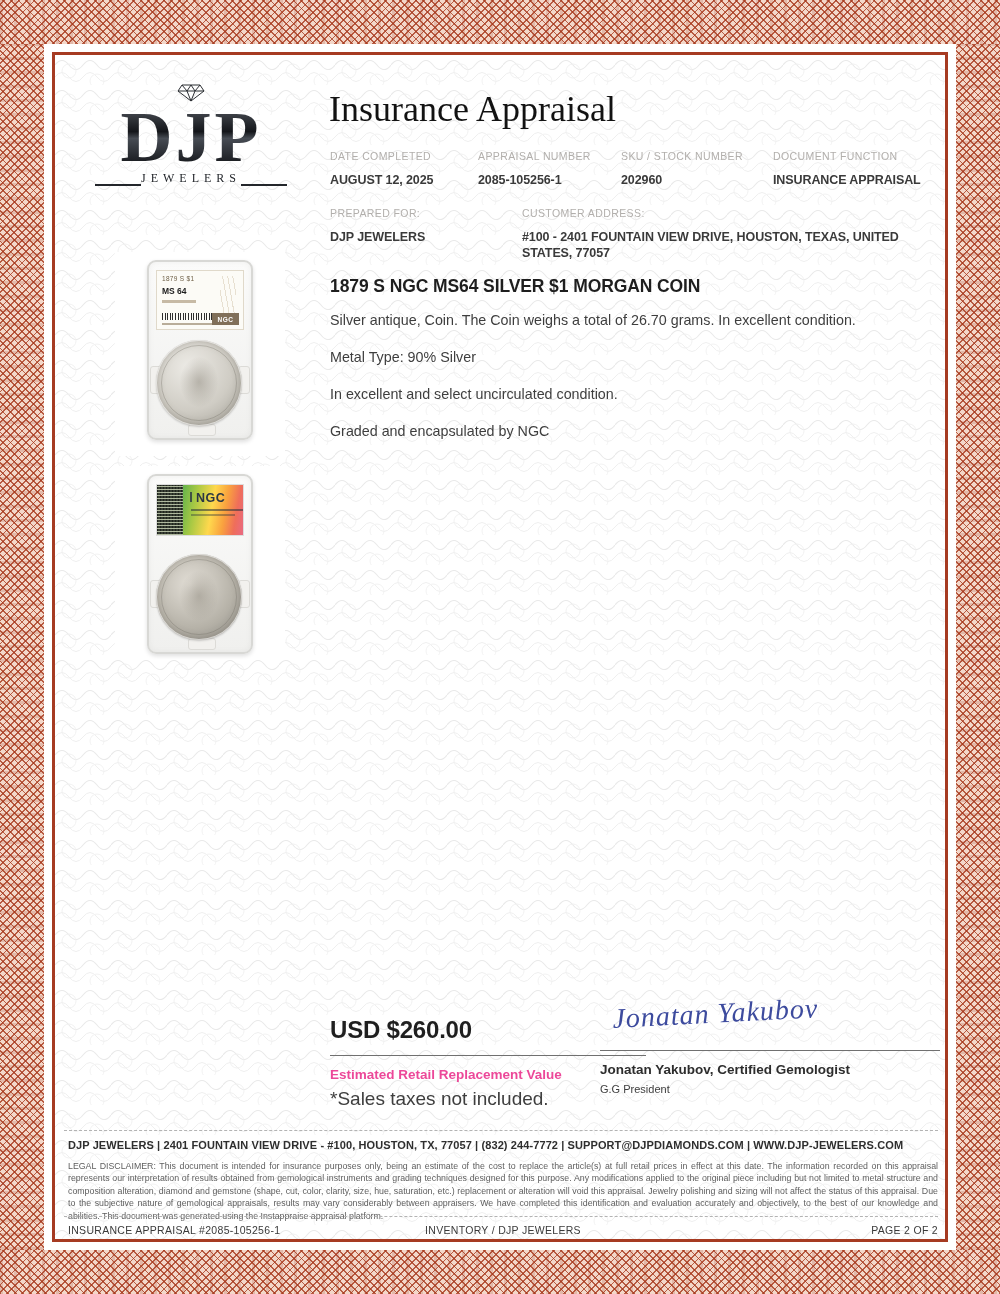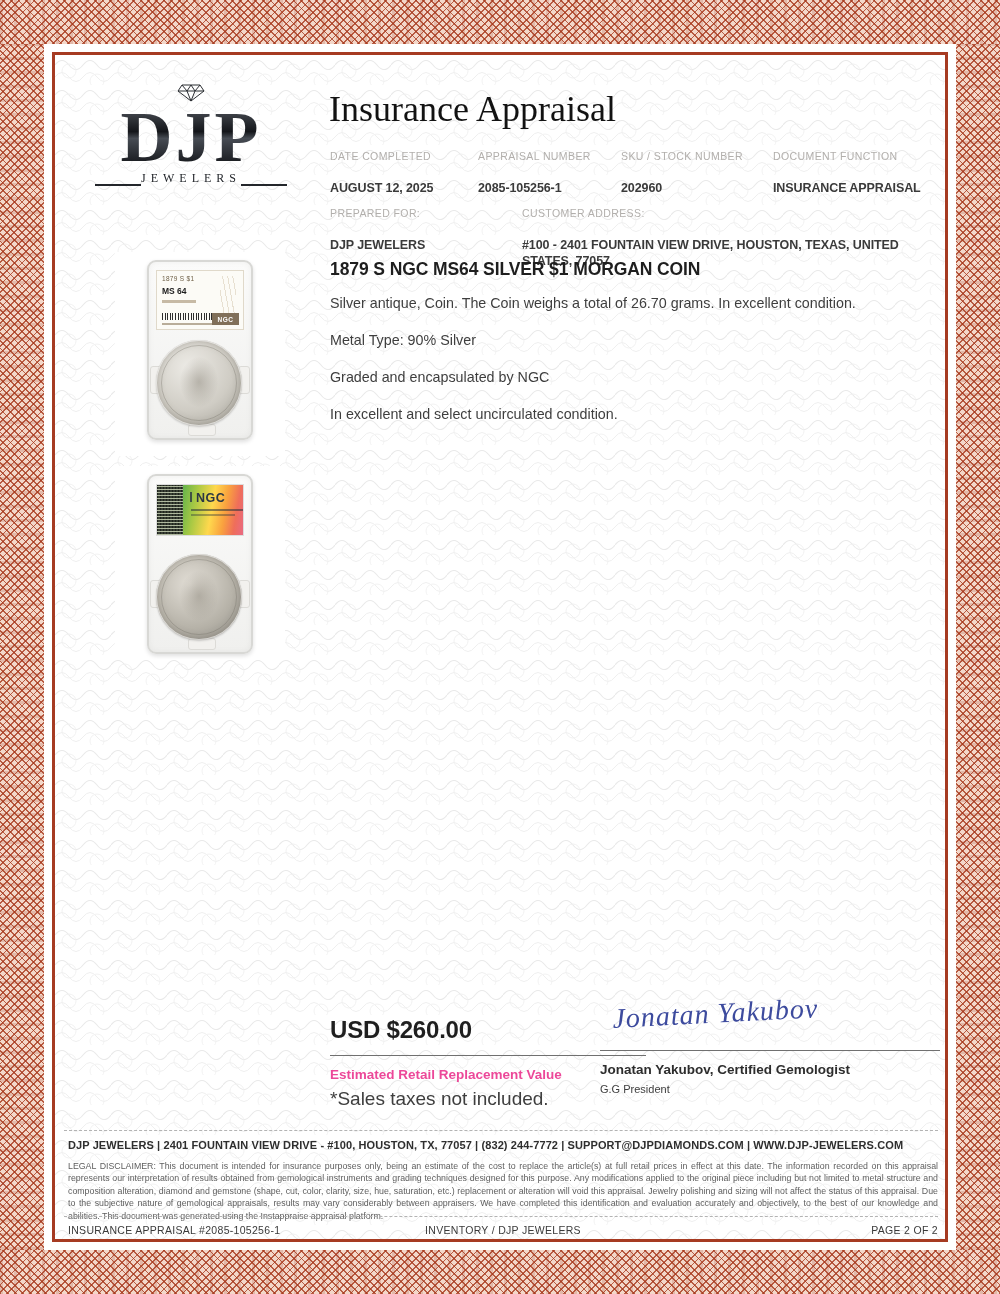"AUGUST 12, 2025" .mvalue { margin-top: 19px -> 11px }
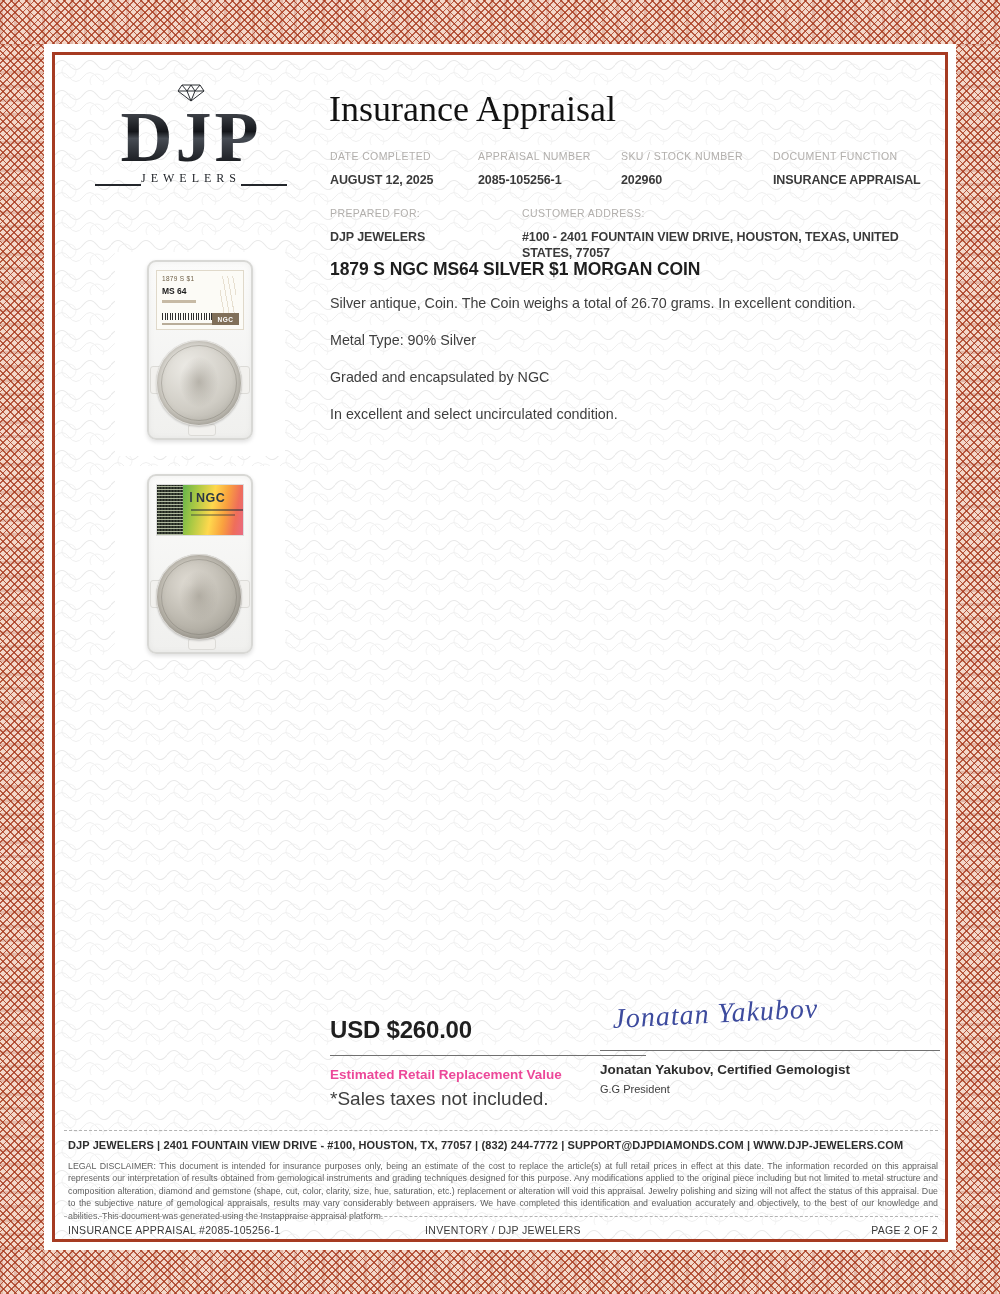"1879 S NGC MS64 SILVER" .item { top: 259px -> 276px }
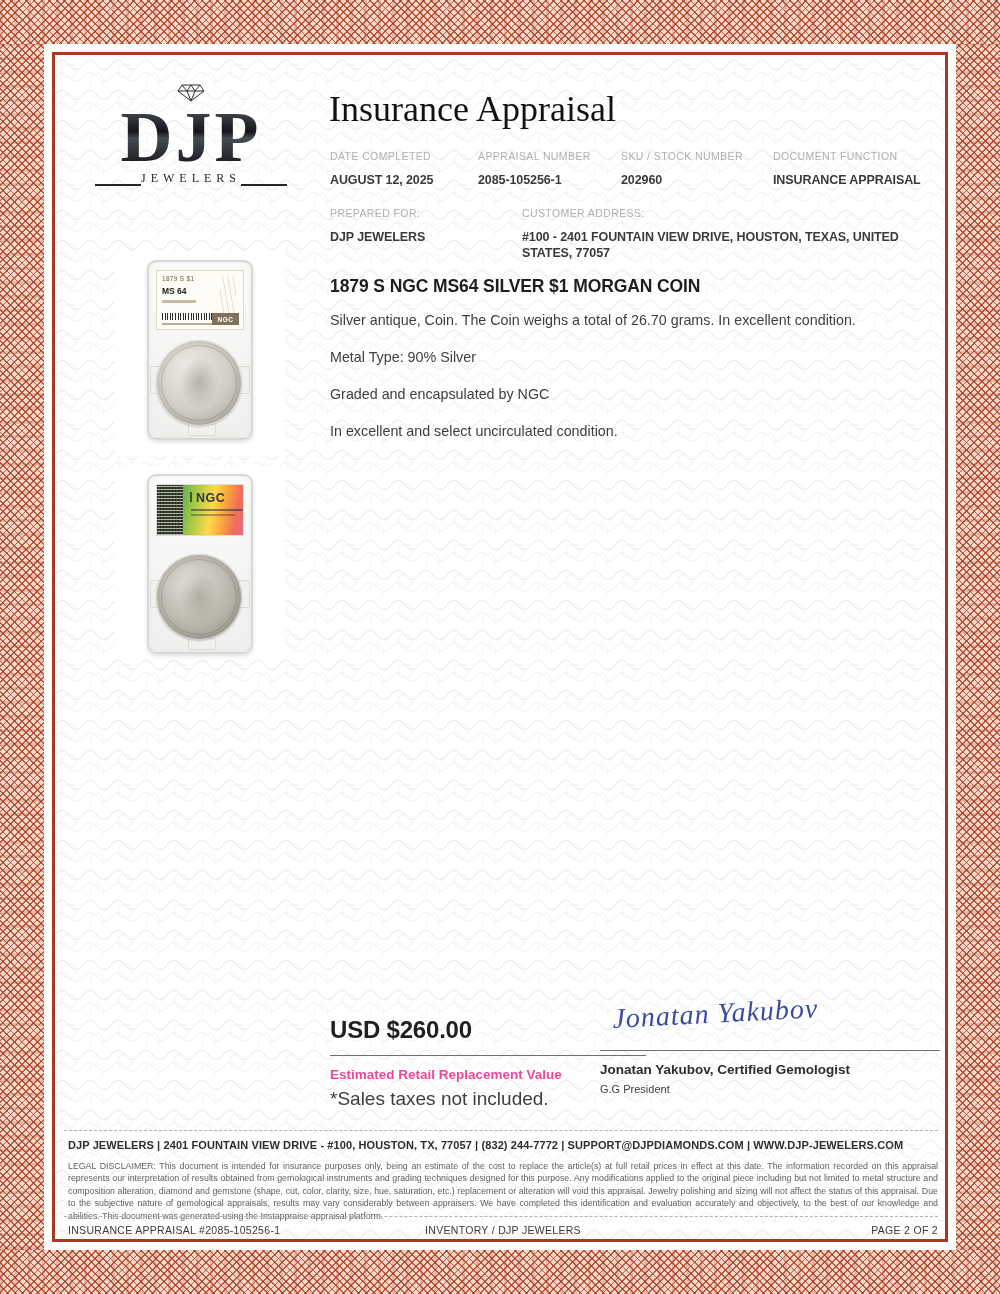"Graded and encapsulated by NGC" p { order: before "In excellent and select uncirculated" -> after "In excellent and select uncirculated" }
